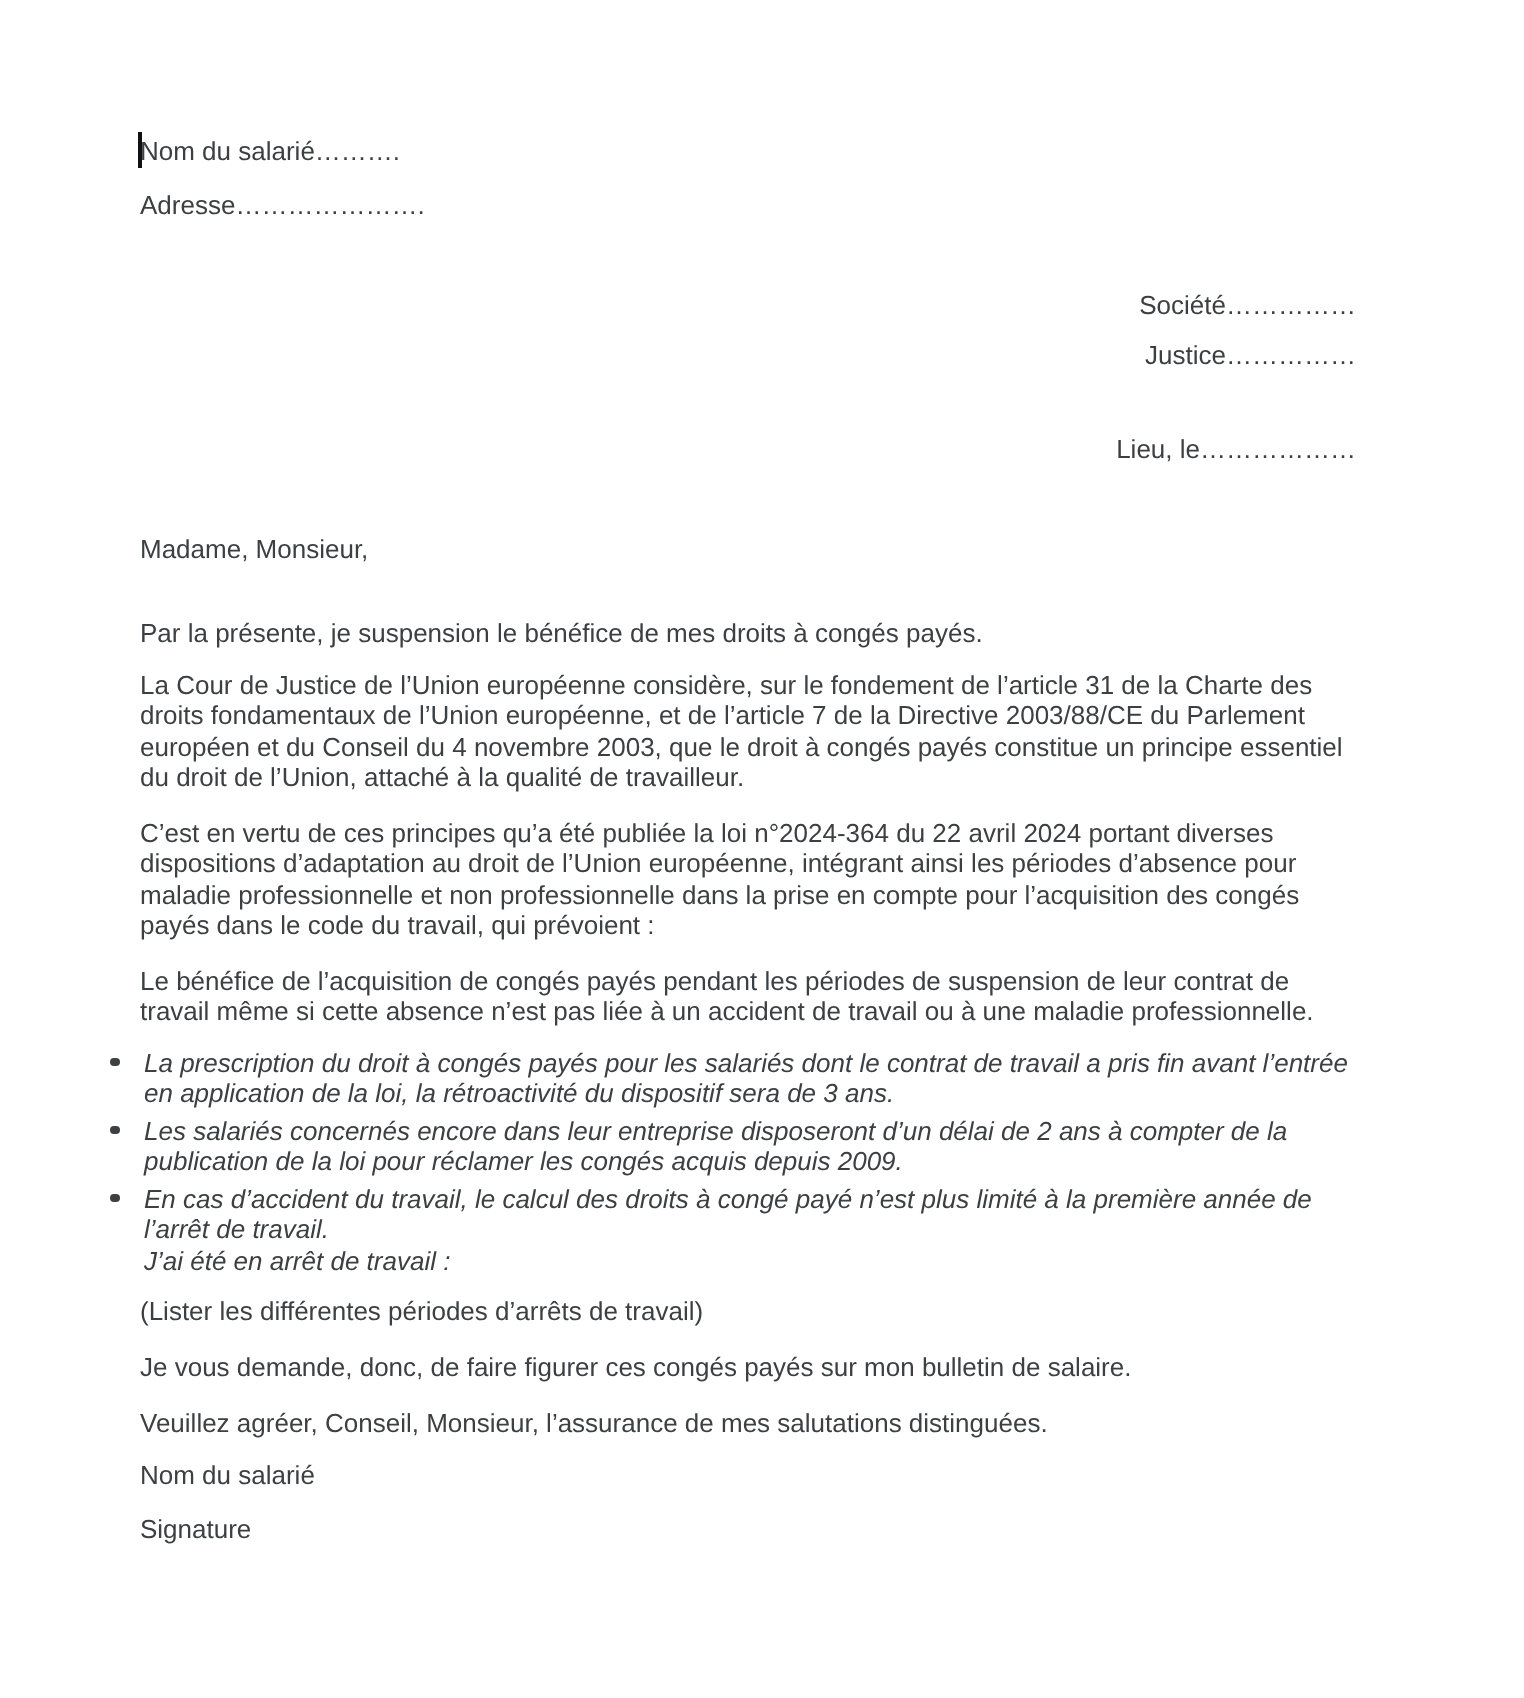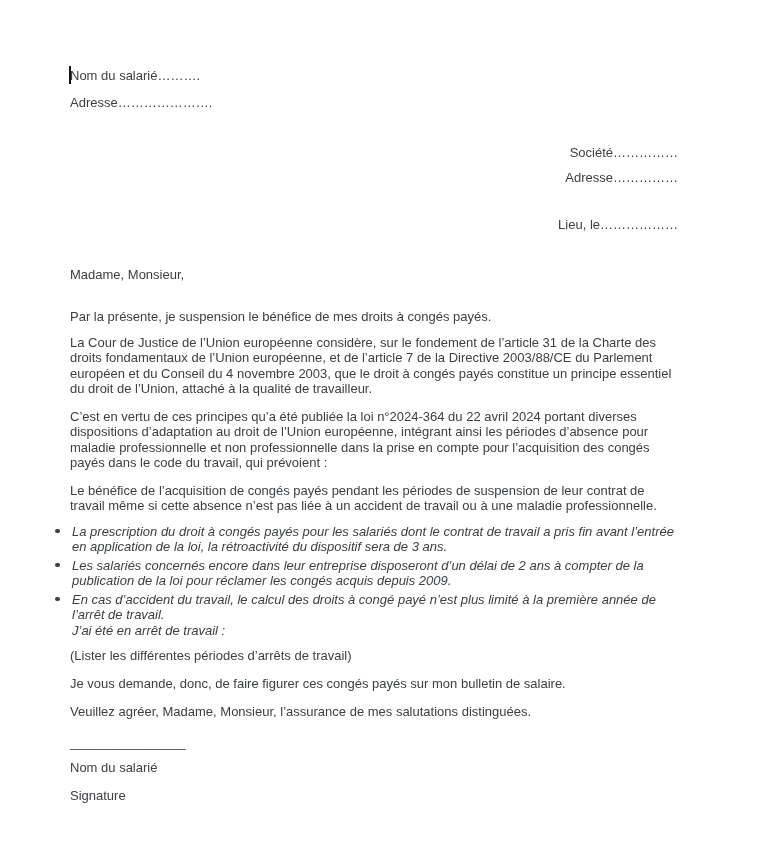"Adresse……………" p.r2 { text: Adresse -> Justice }
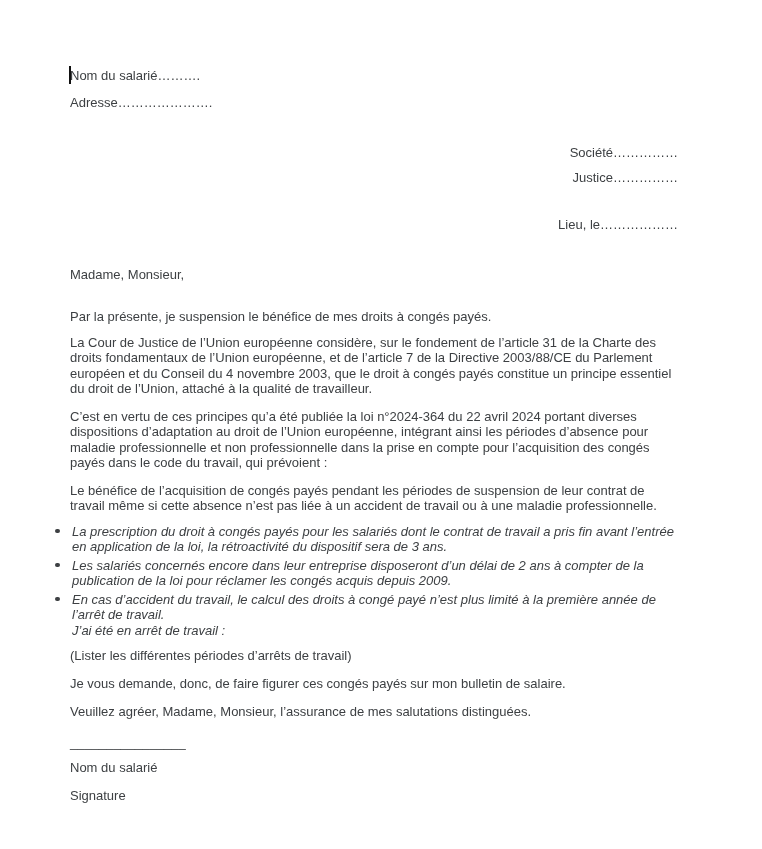"Veuillez agréer, Madame, Monsieur," p.p-salutations { text: Madame -> Conseil }
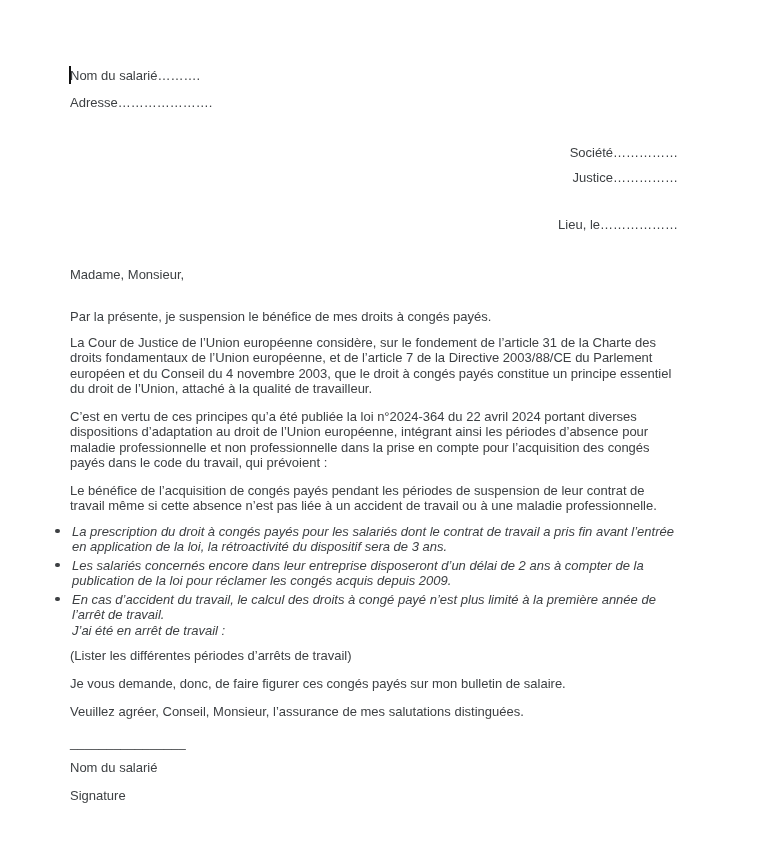"________________" p.sig-line { html: <p>________________</p> -> none }
